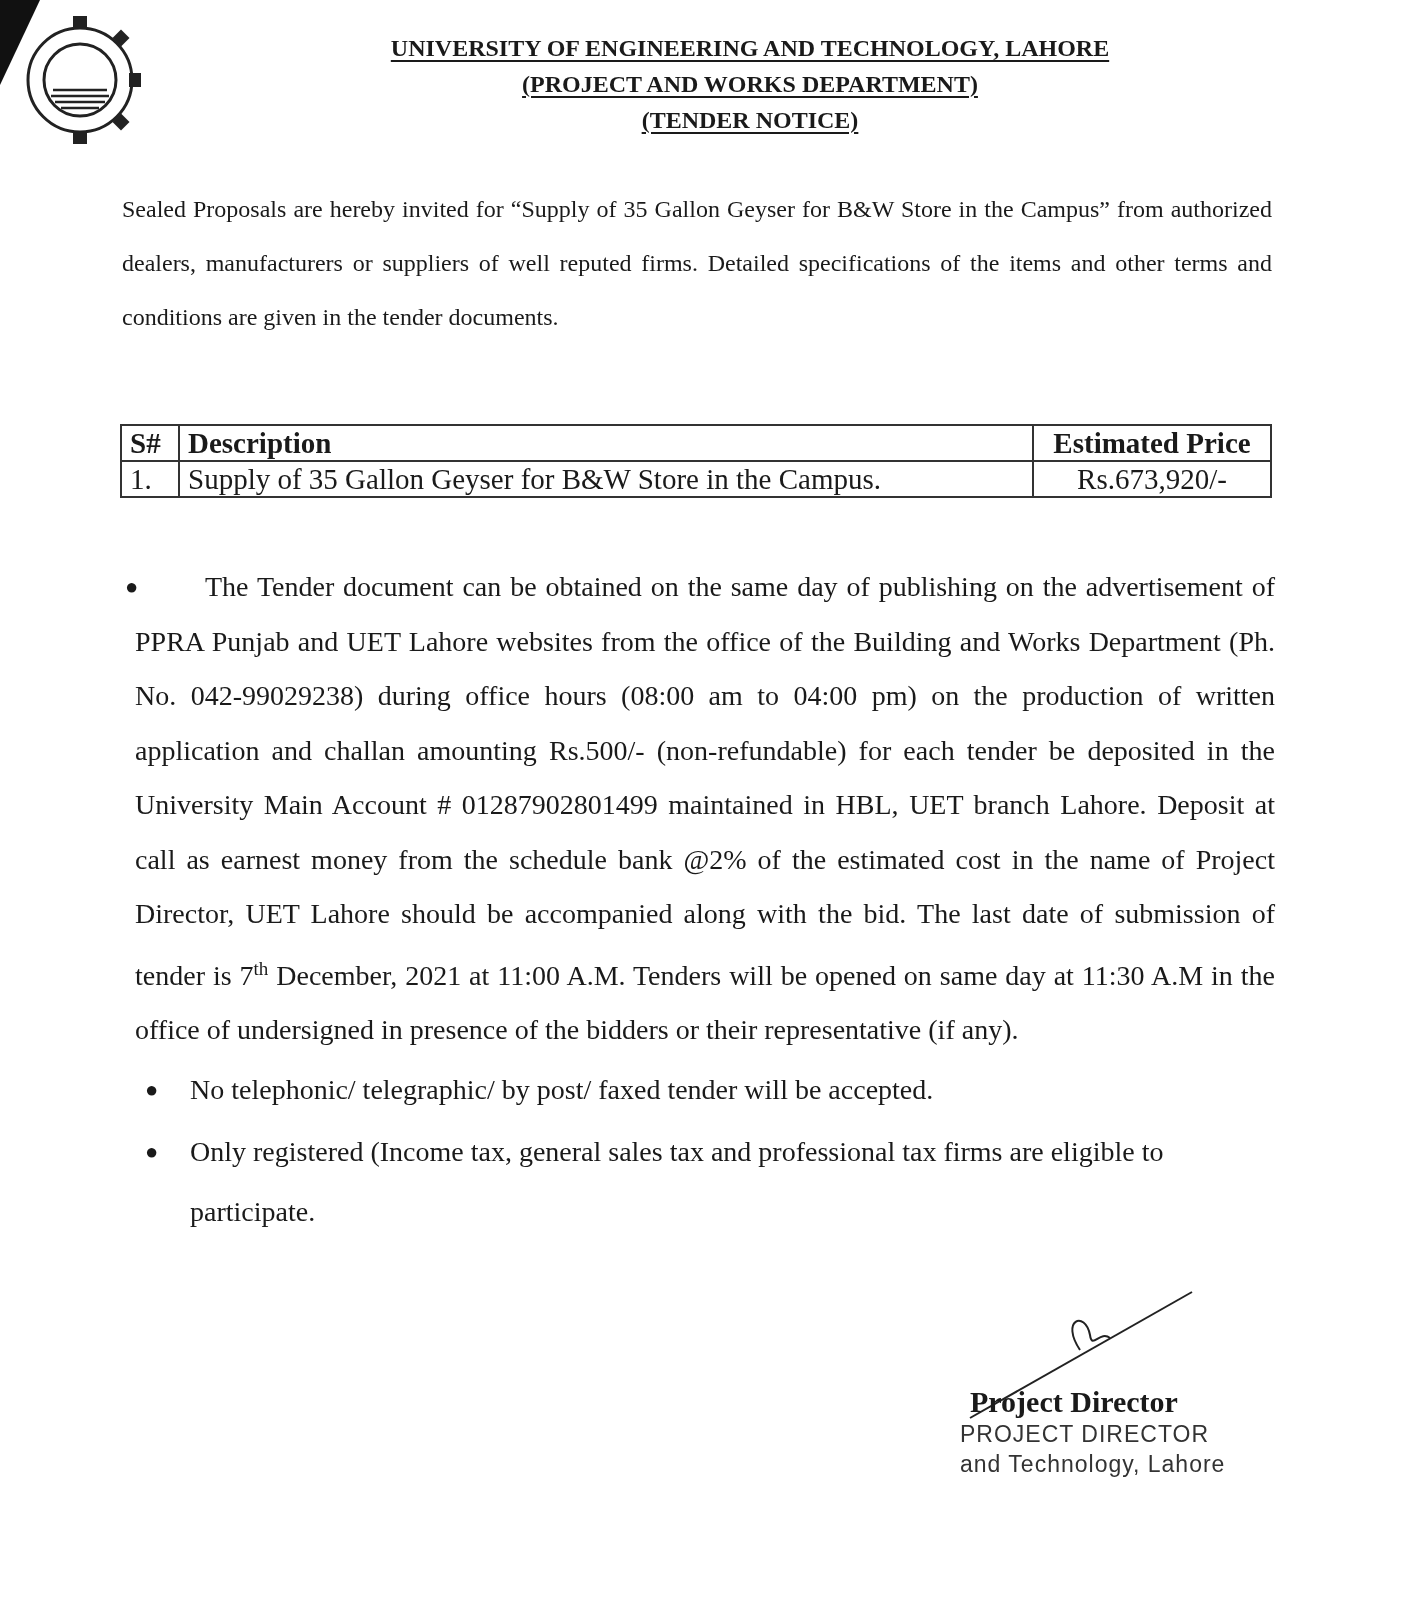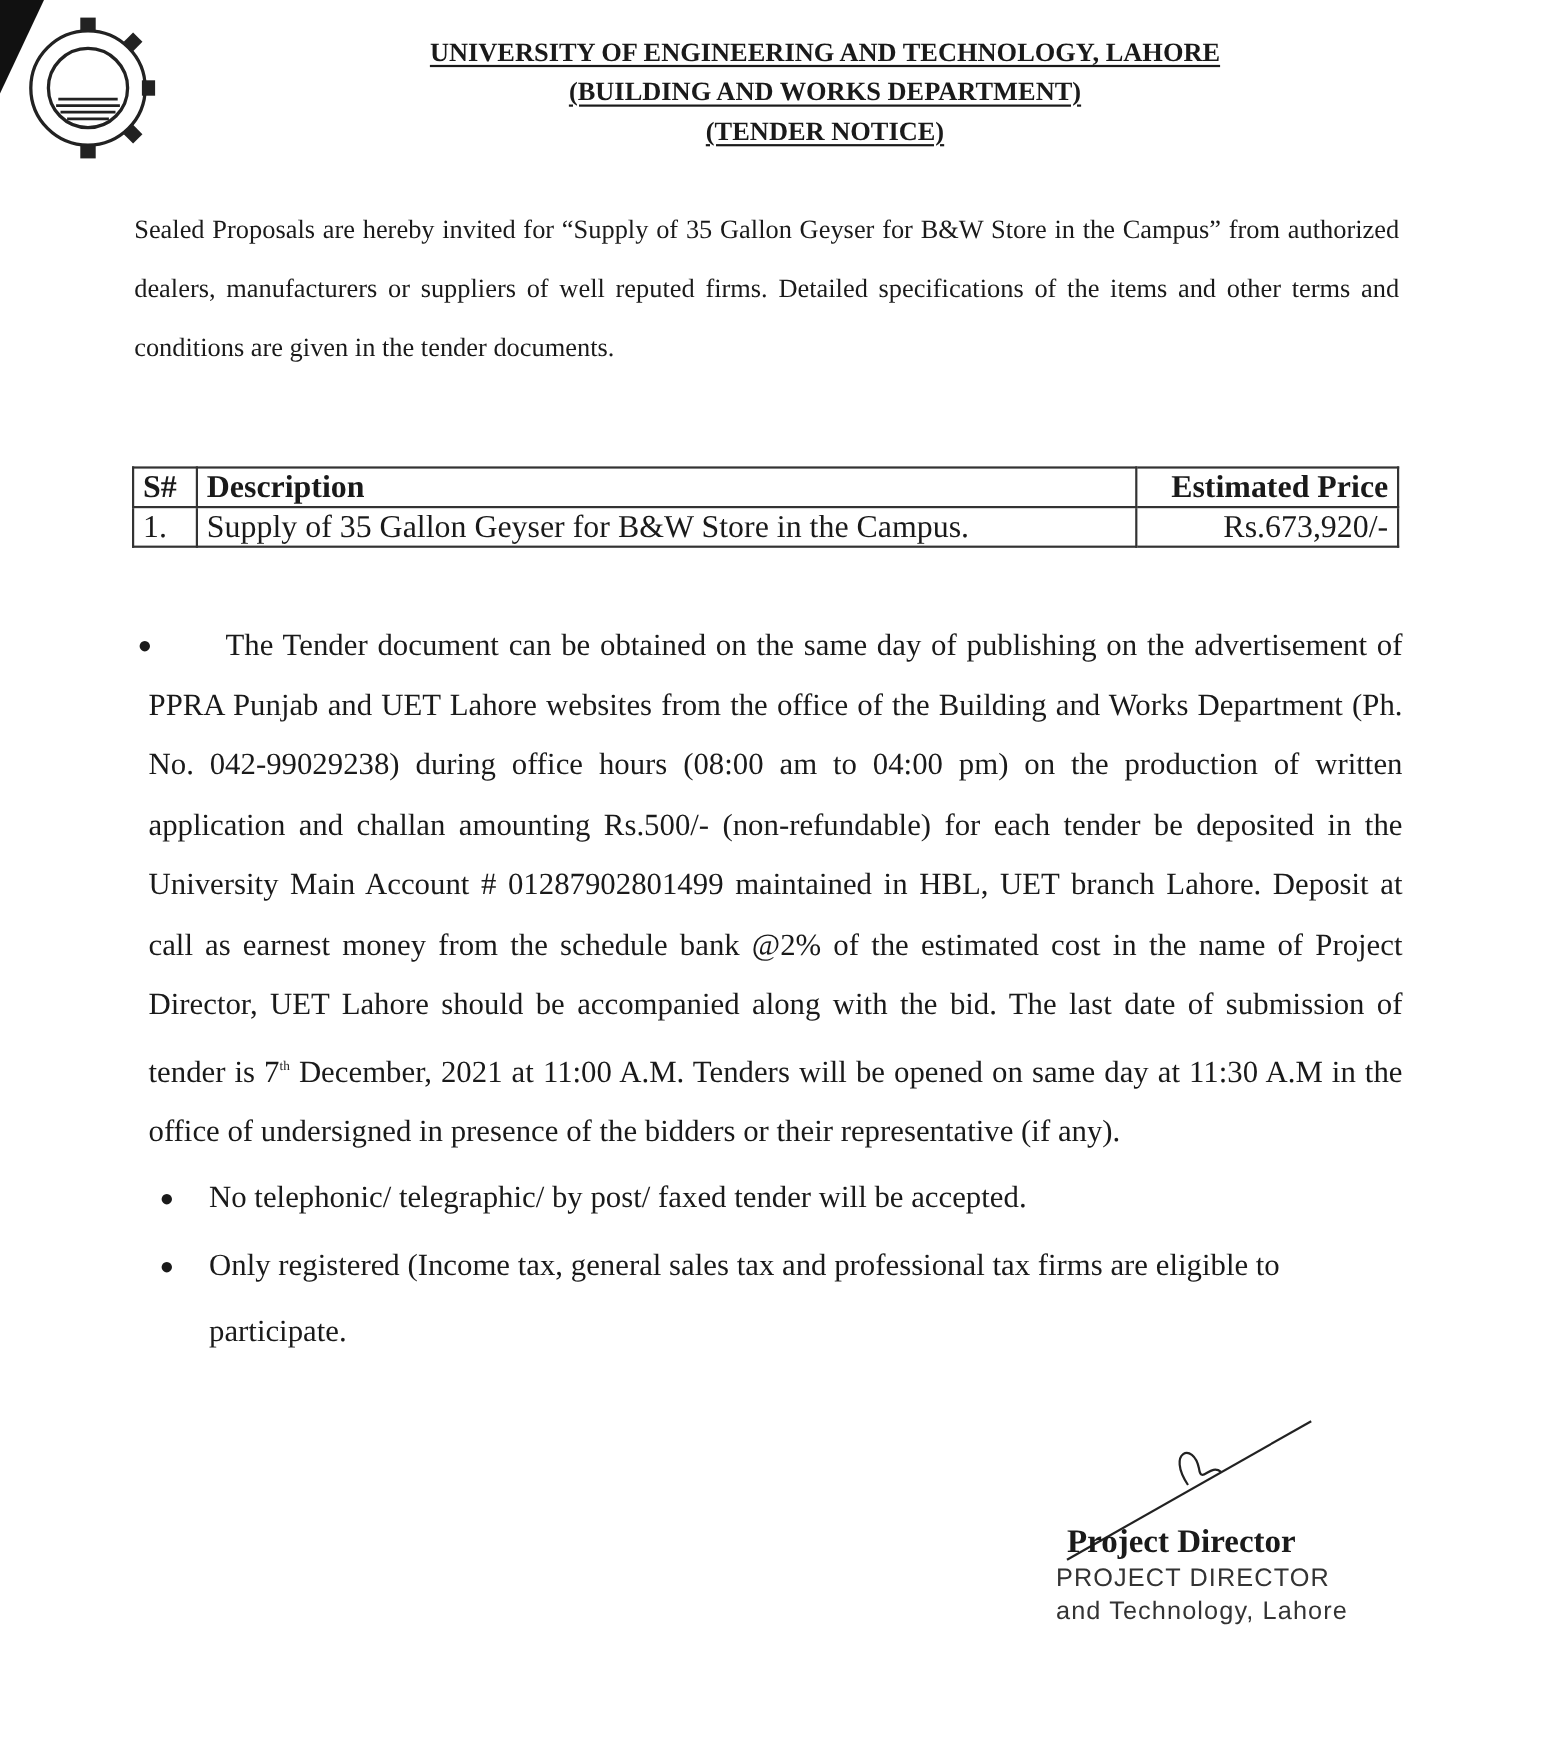"(BUILDING AND WORKS DEPARTMENT)" span { text: BUILDING -> PROJECT }
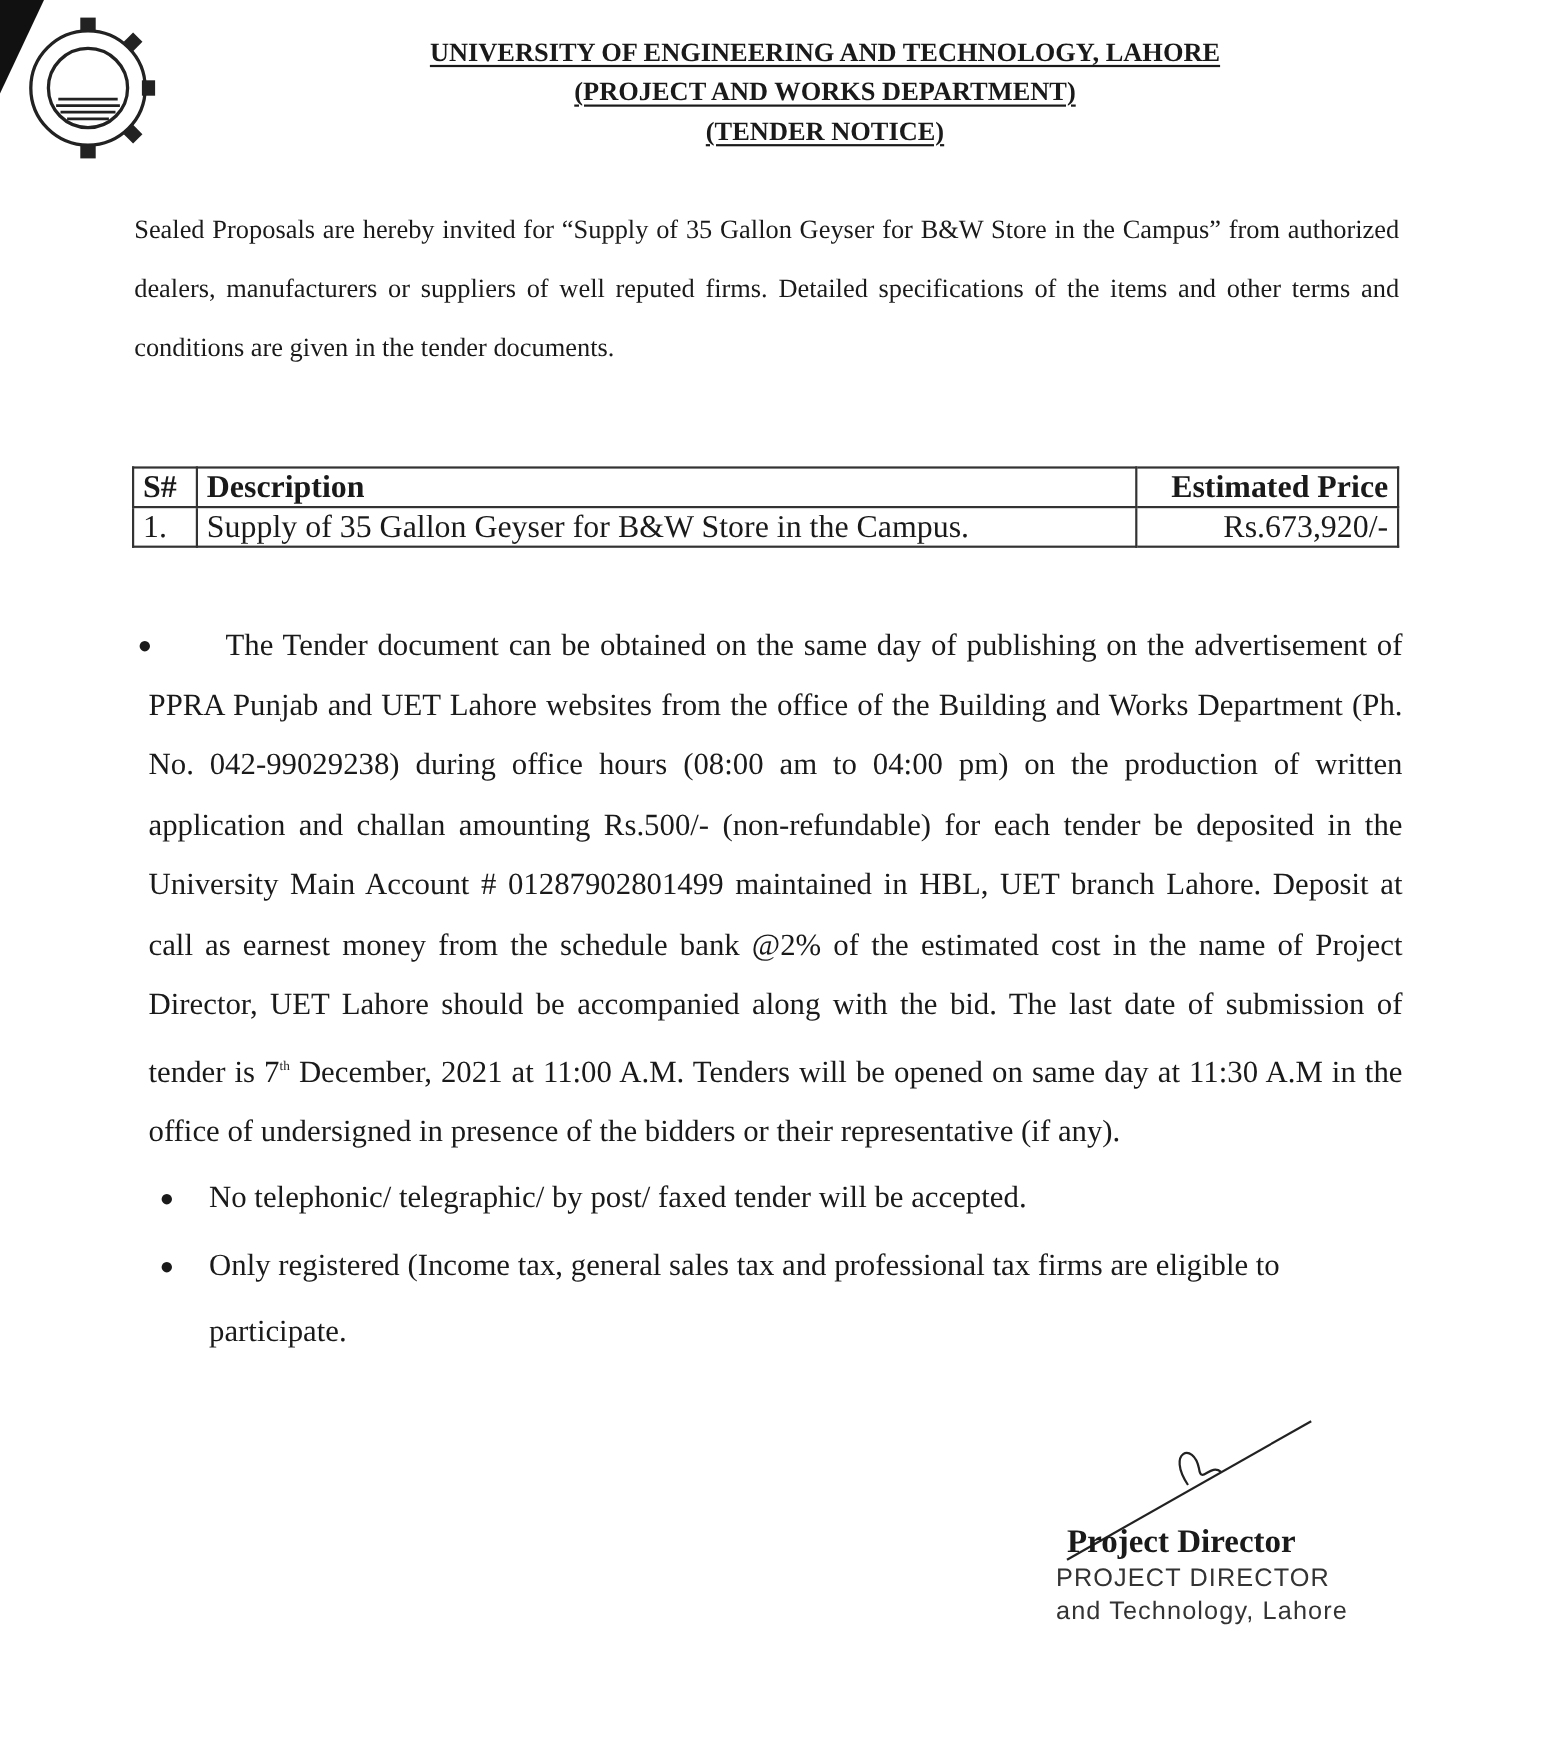"Rs.673,920/-" table.tender .c3 { text-align: right -> center }
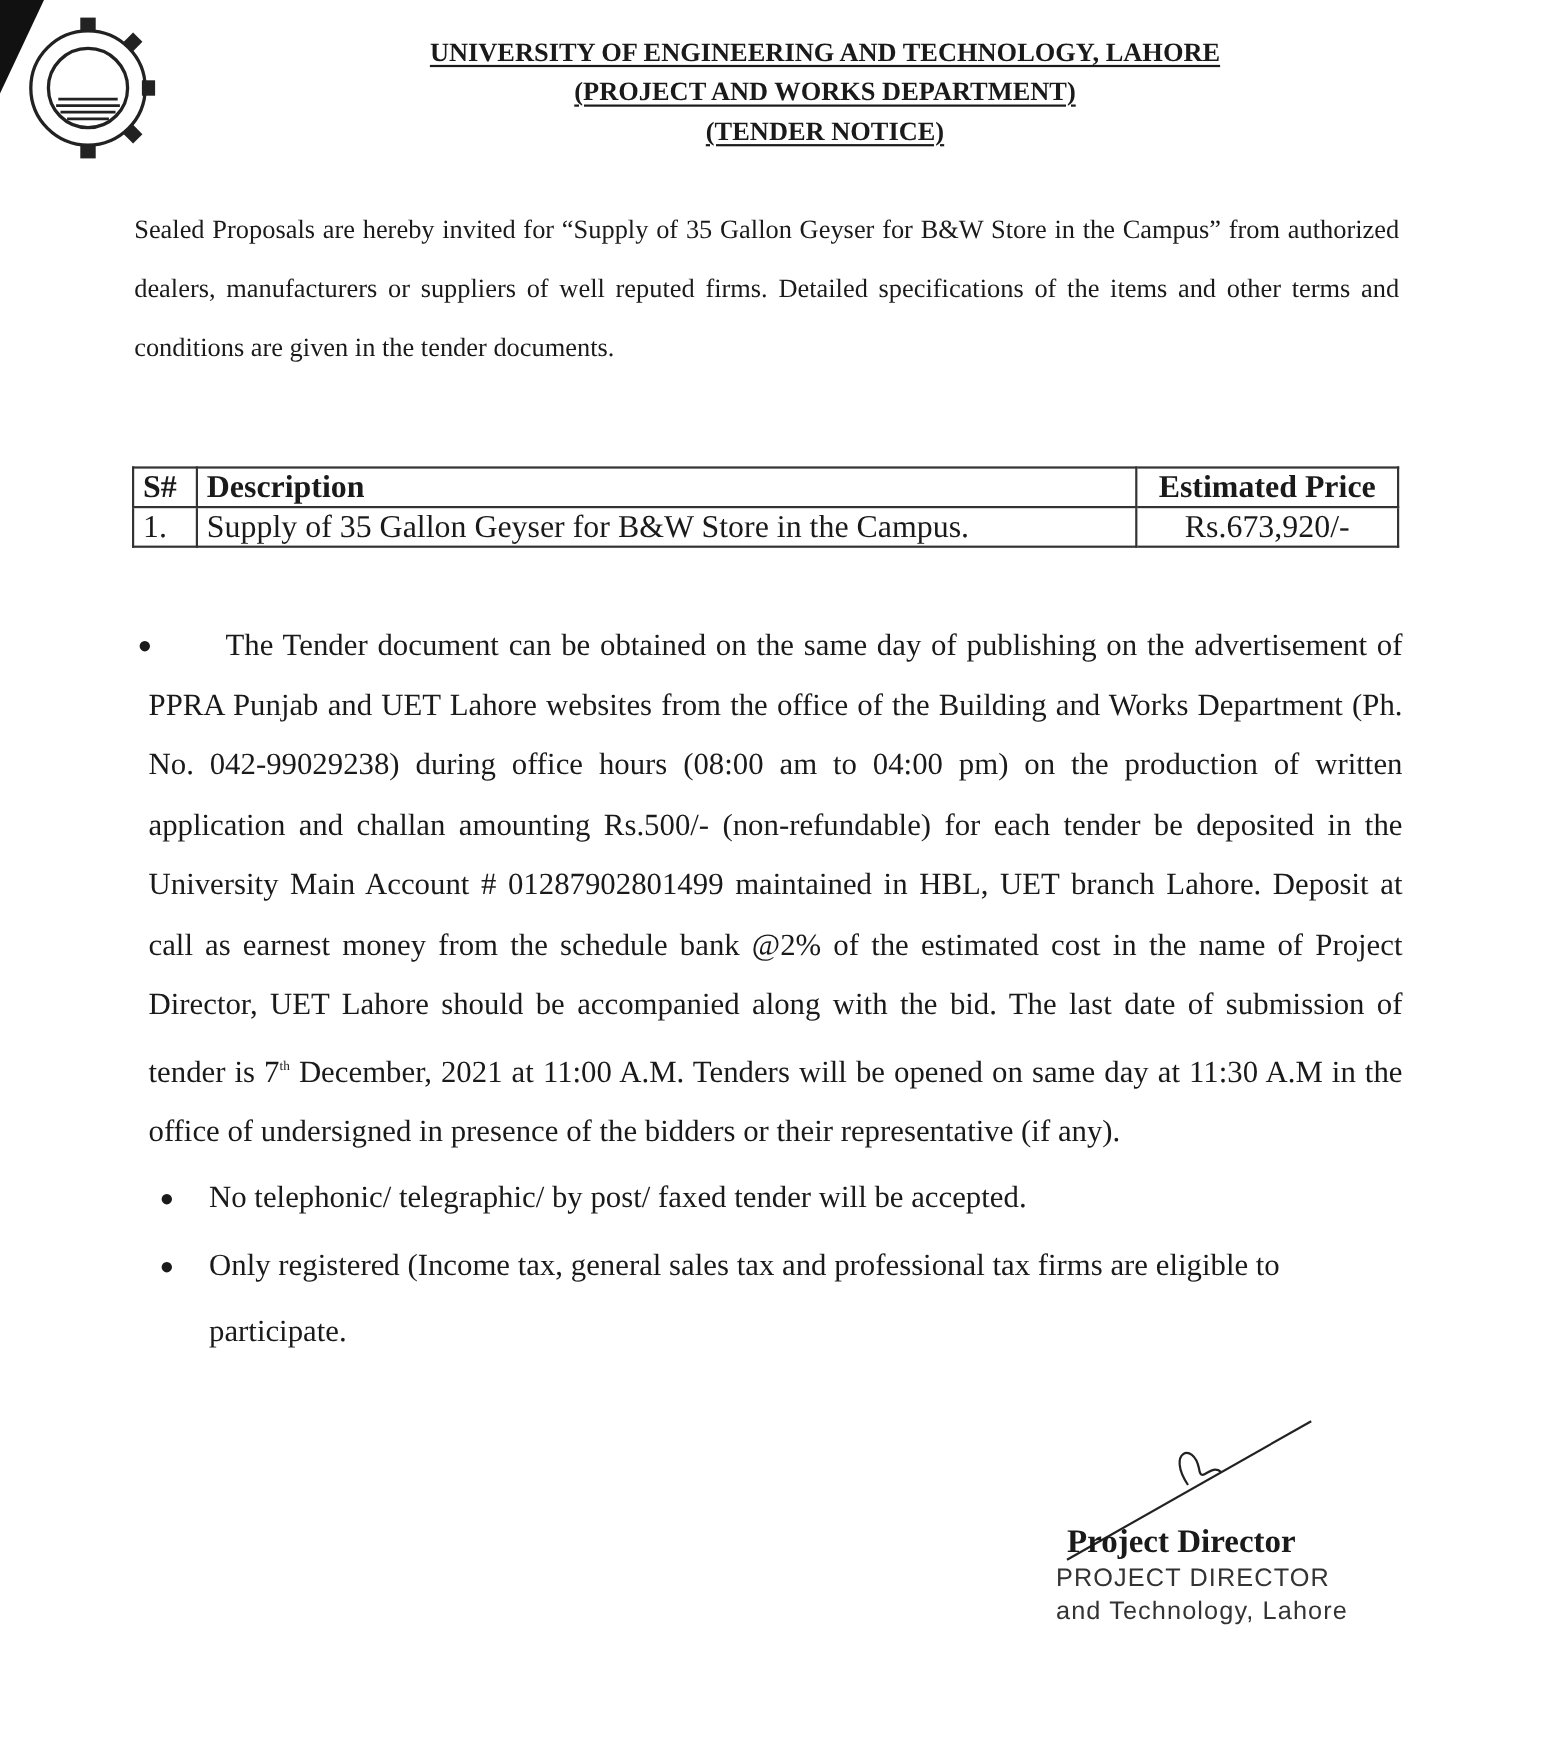"th" sup { font-size: 12px -> 19px }
